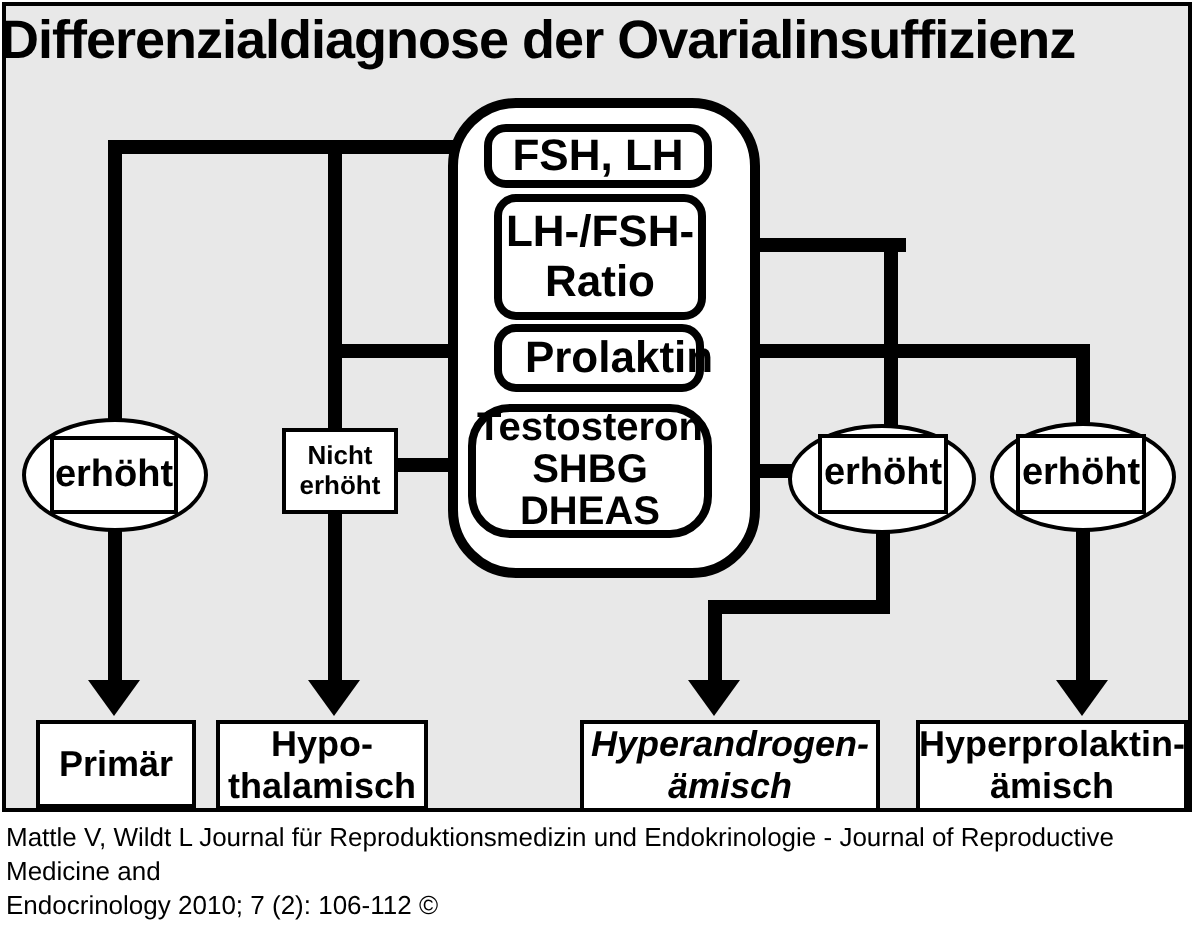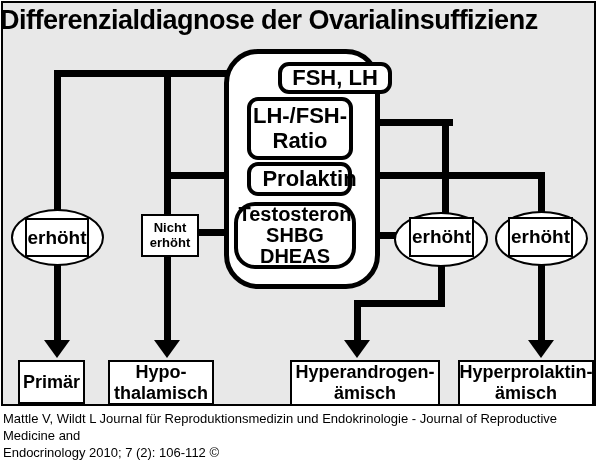"FSH, LH" div.abs { margin-left: 36px -> none }
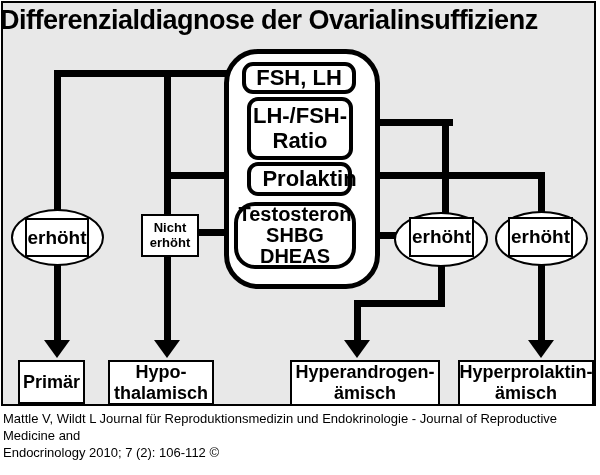"Primär" div.abs { width: 67px -> 80px }
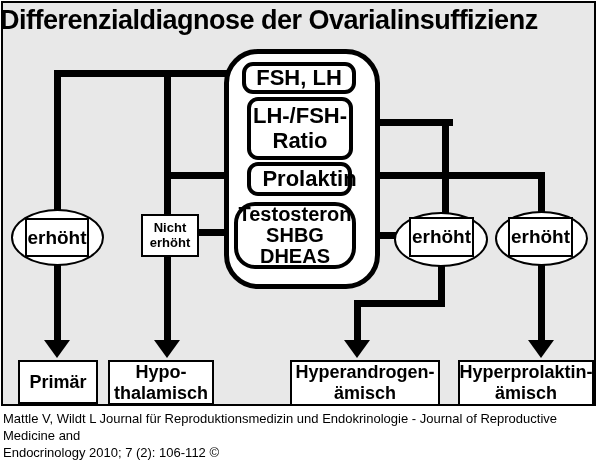"Hyperandrogen-" div.abs { font-style: none -> italic }
